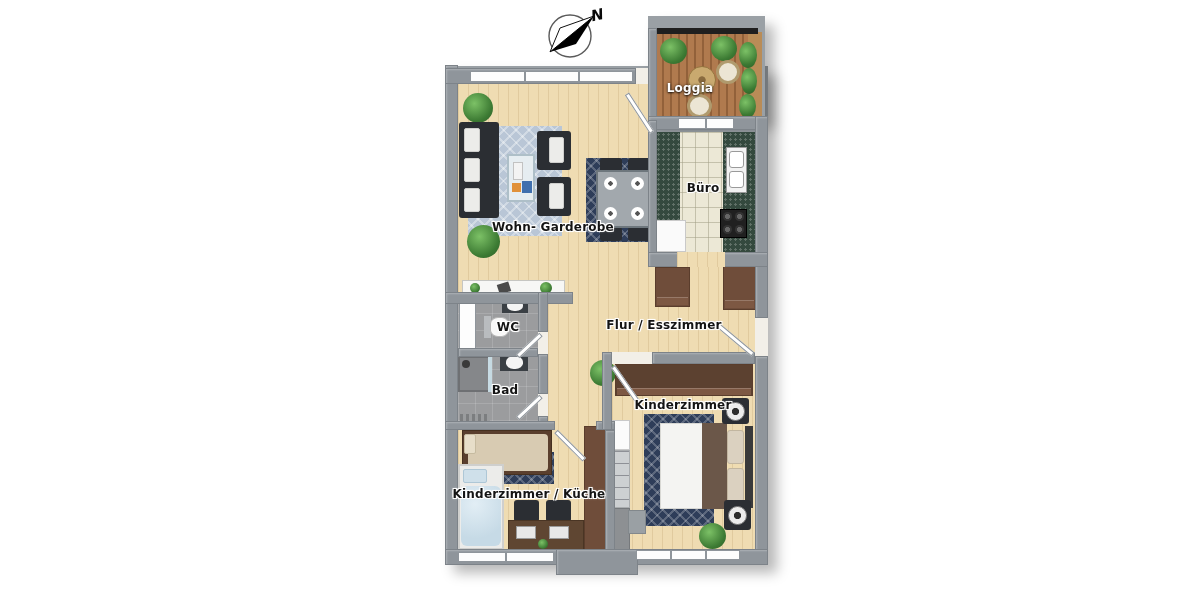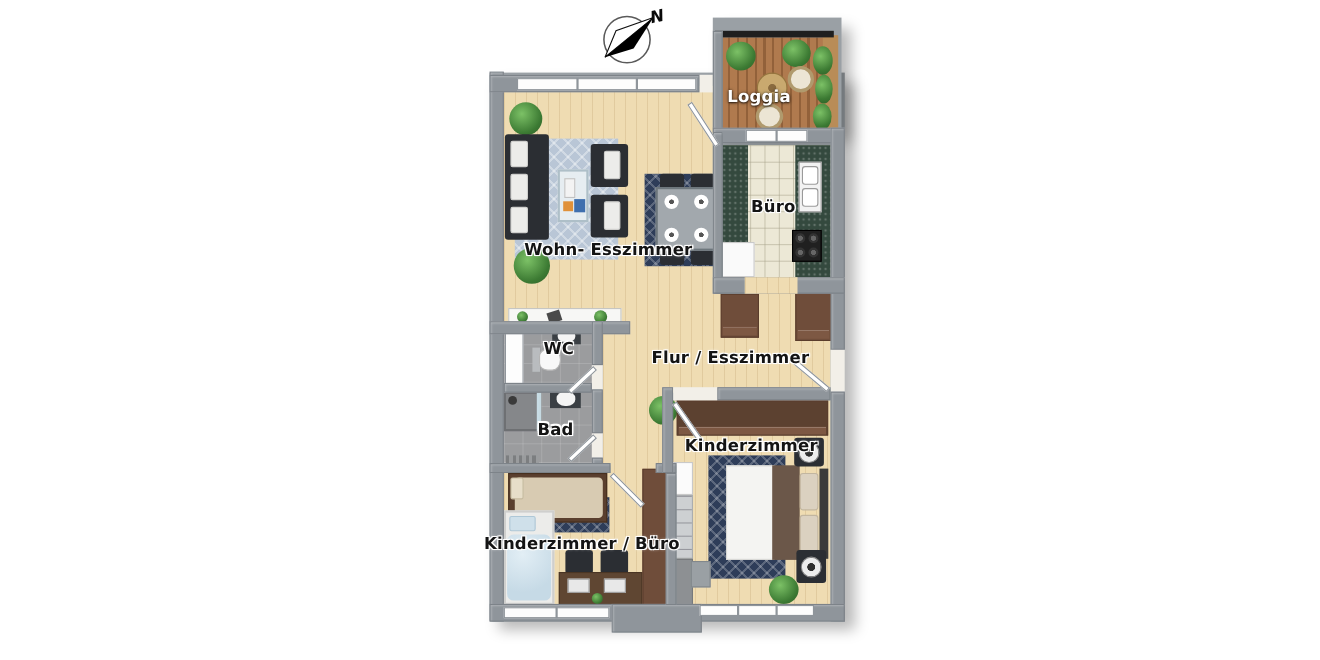"Loggia" .lbl { font-size: 15px -> 12px }
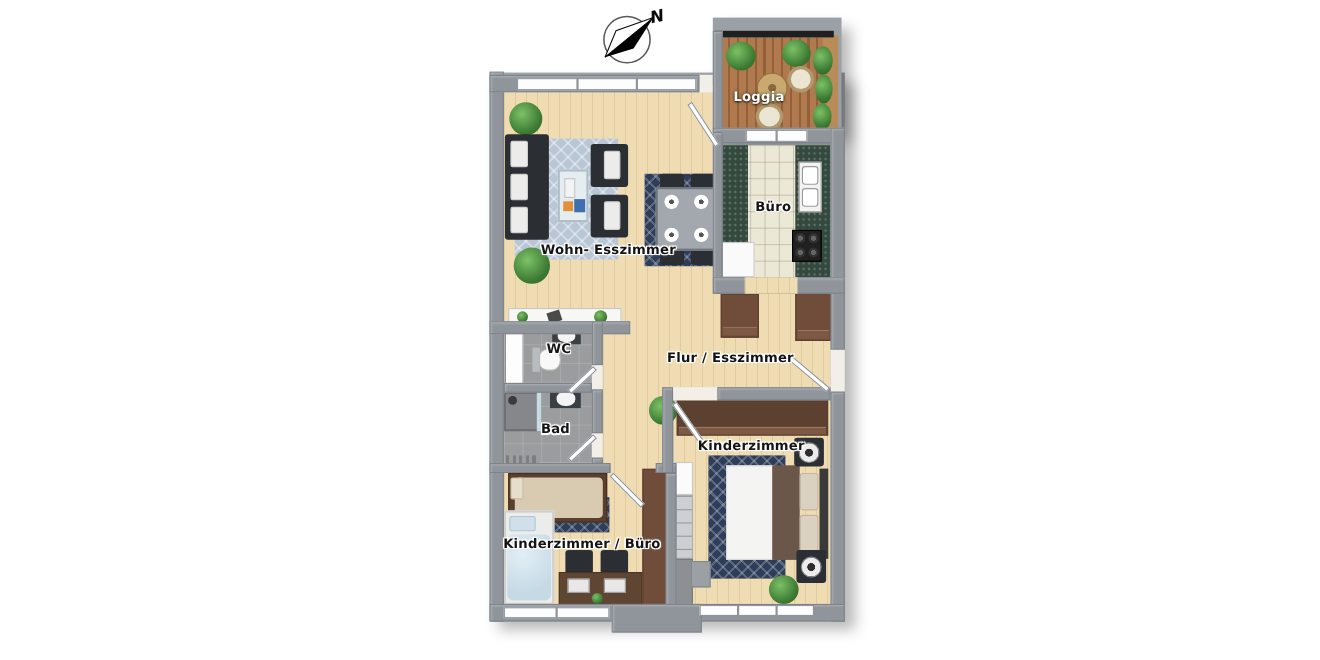"Wohn- Esszimmer" div.a { text: Esszimmer -> Garderobe }
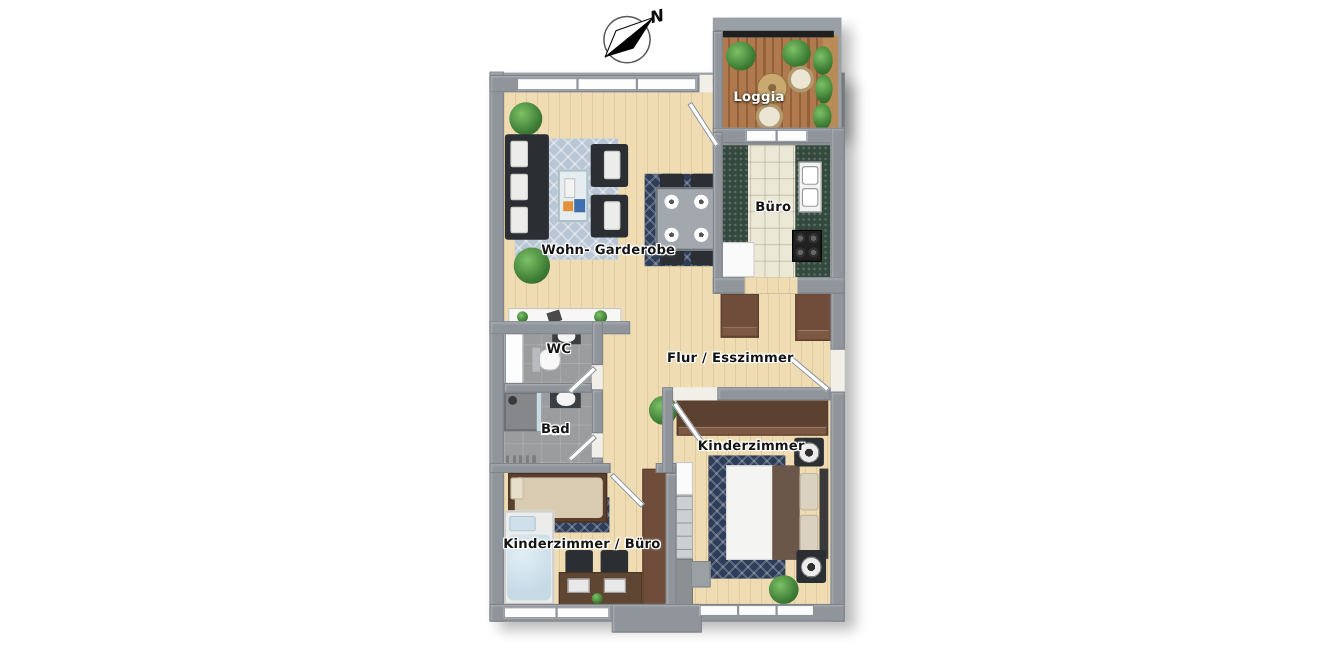"WC" div.a { top: 317px -> 327px }
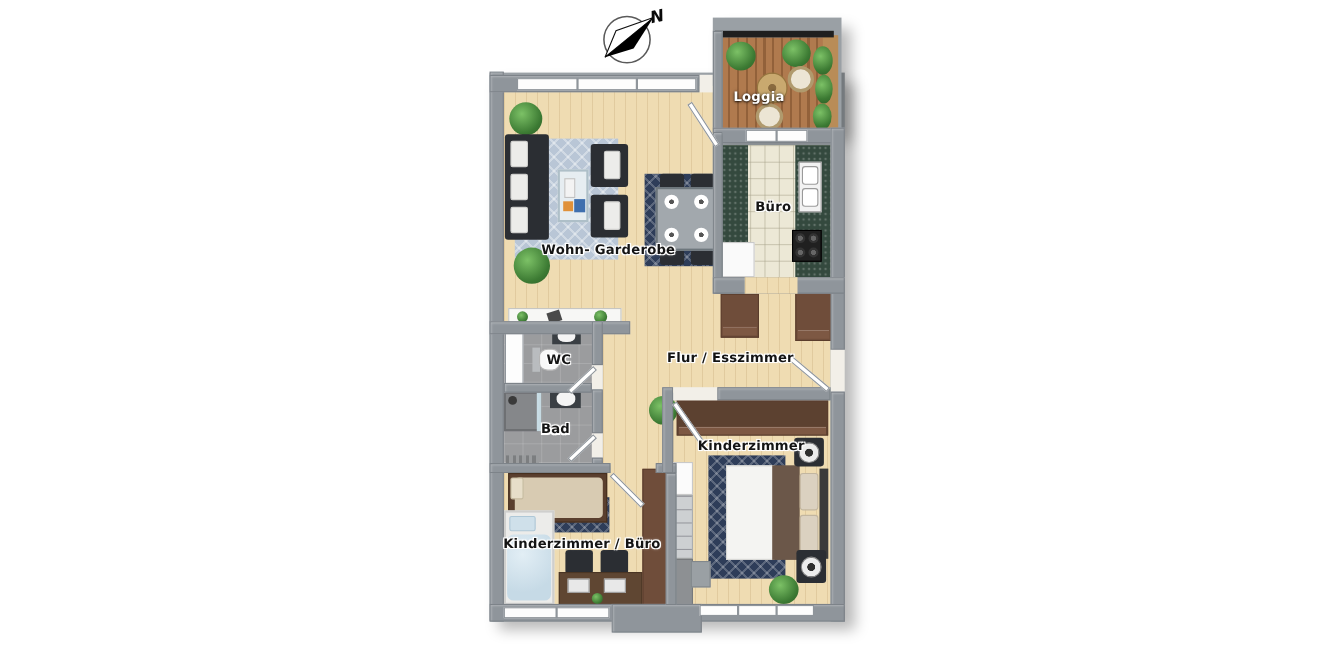"Kinderzimmer / Büro" div.a { text: Büro -> Küche }
